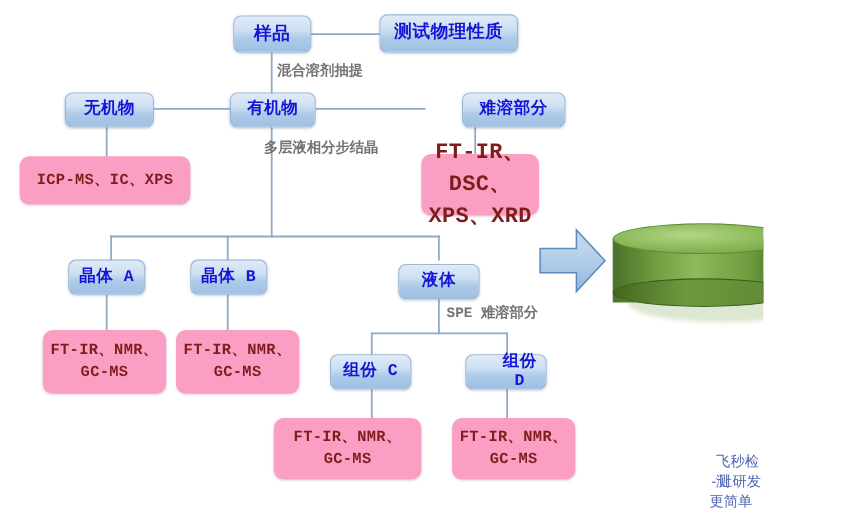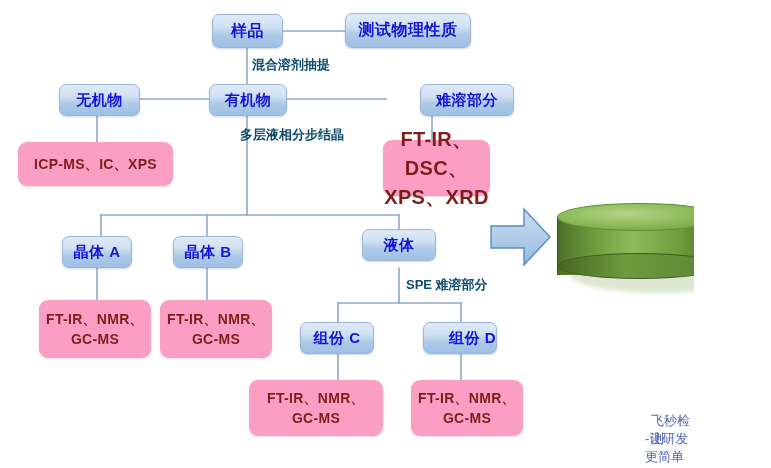"样品" #canvas { font-family: Liberation Sans, sans-serif -> Liberation Mono, monospace }
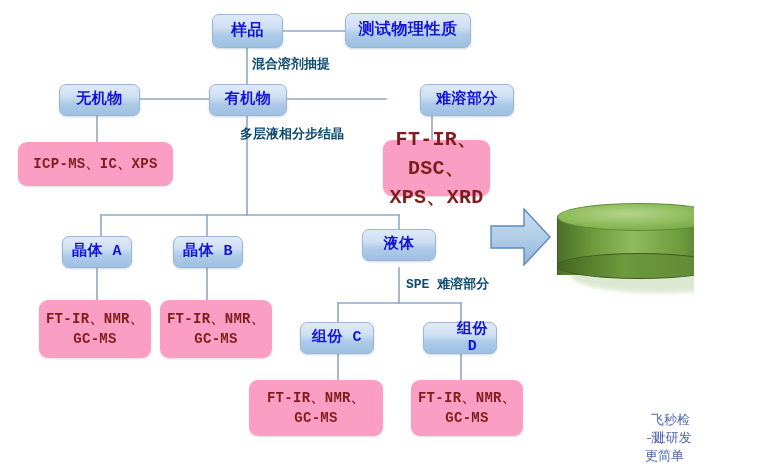"混合溶剂抽提" .elabel { color: #0c4a6e -> #737373 }
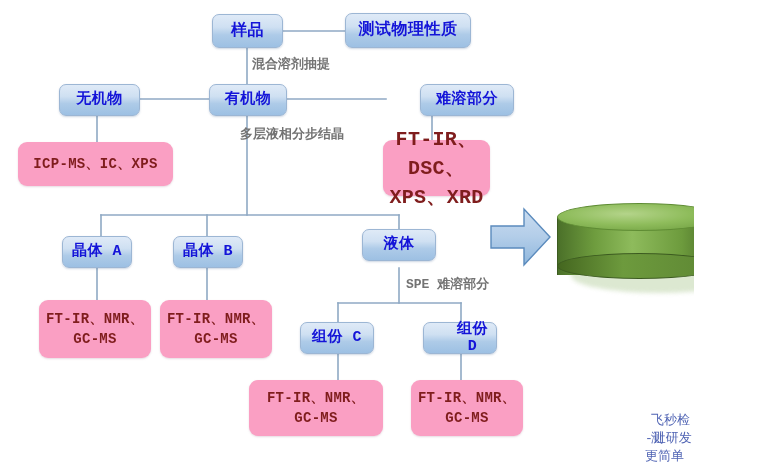"液体" div.node { top: 229px -> 240px }
